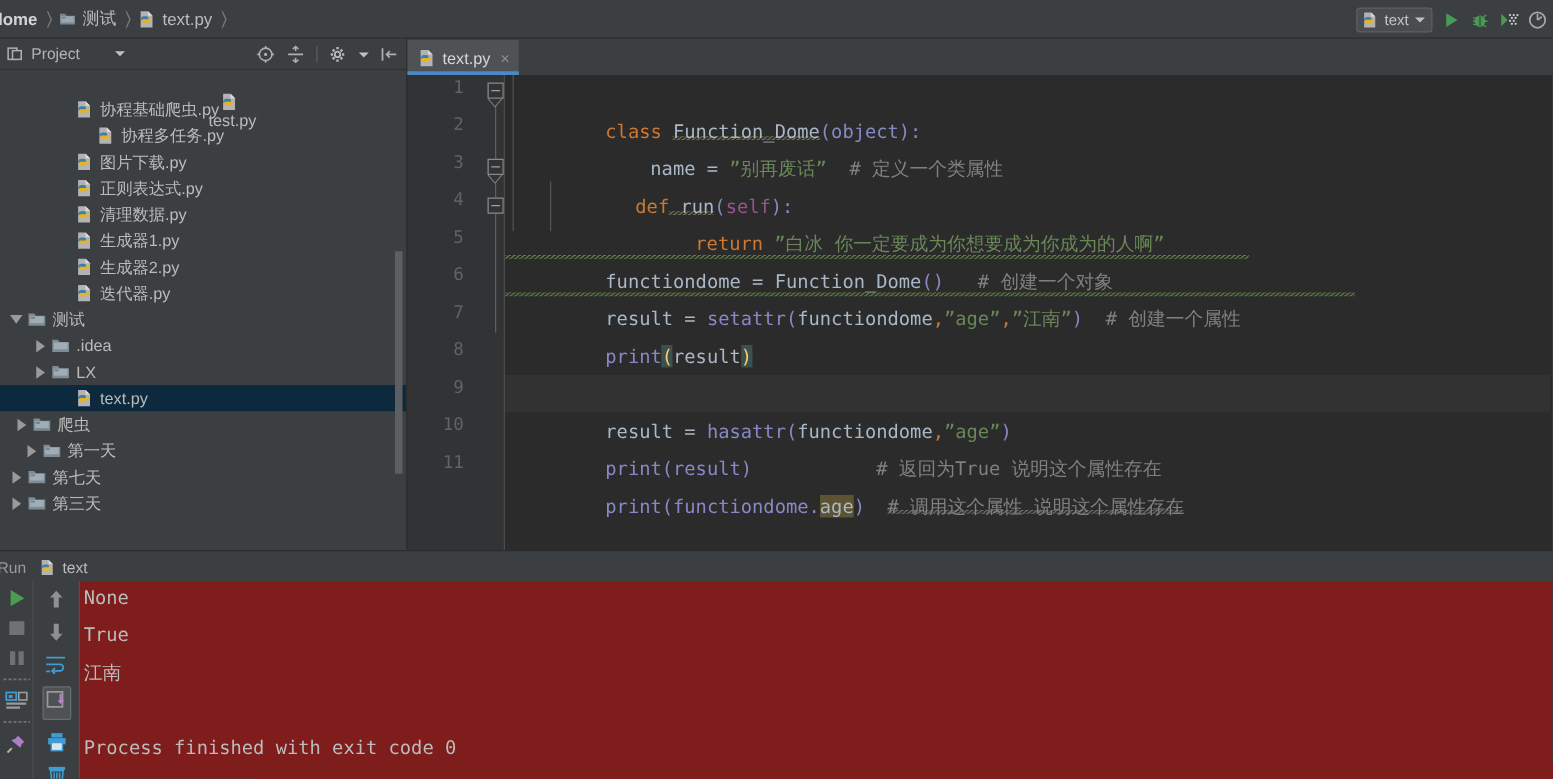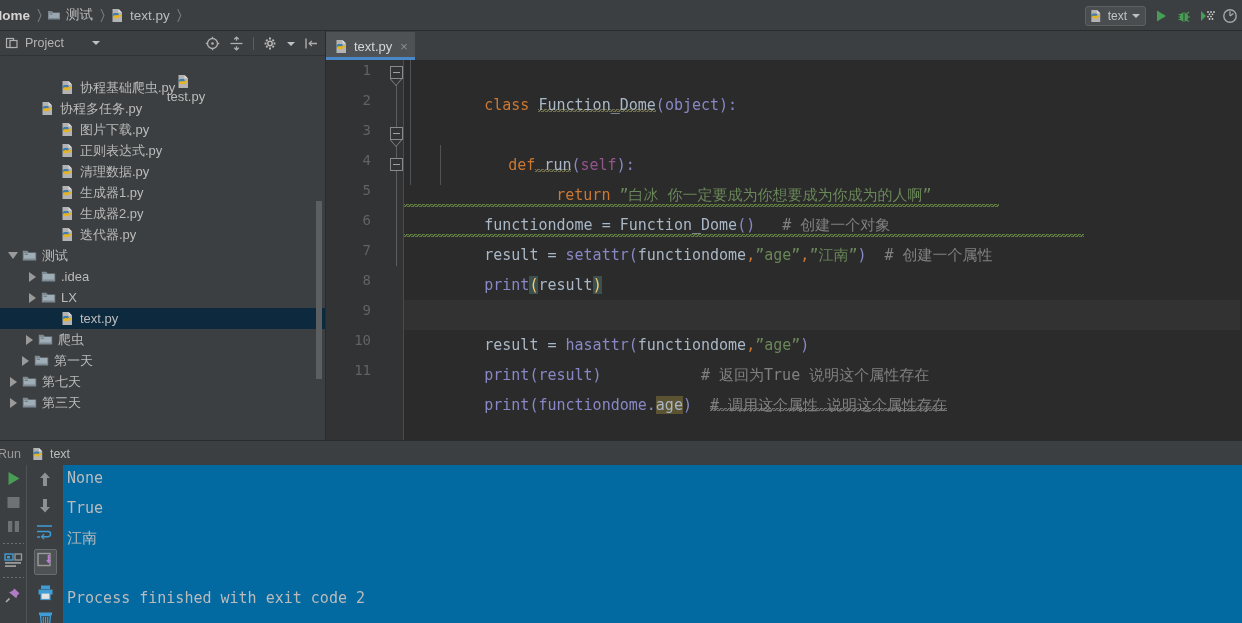"协程多任务.py" div.tnode { padding-left: 22px -> 59px }
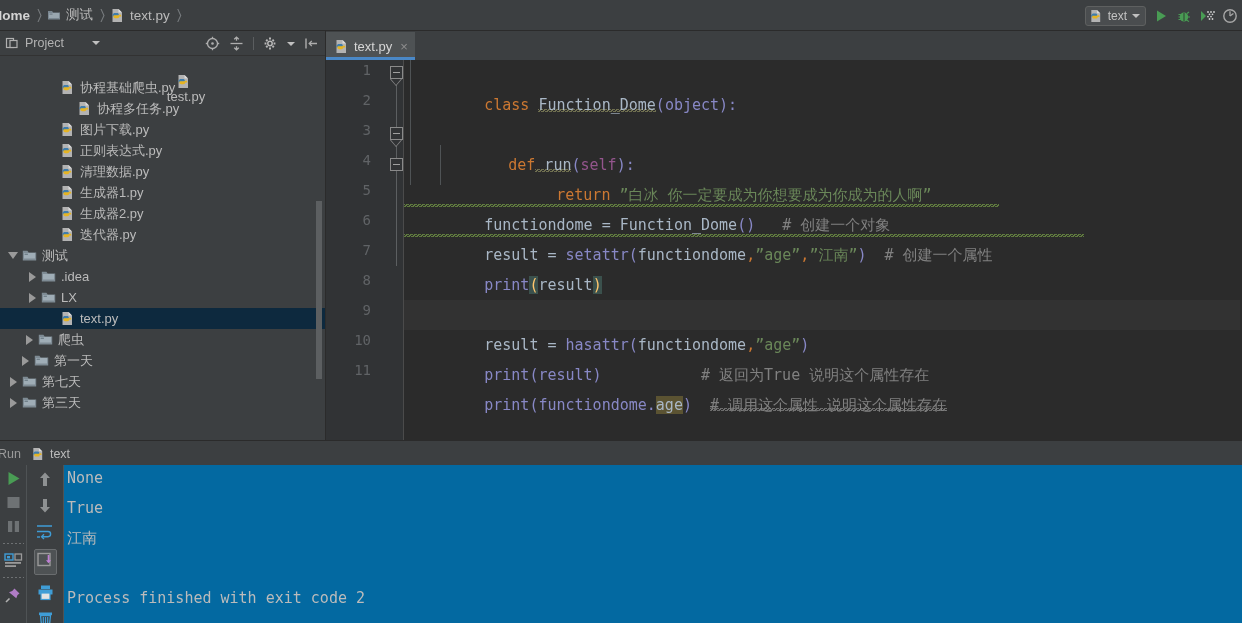"name = ”别再废话” # 定义一个类属性" div.cline { html: none -> <div> <span>name</span><span> = </span><span>”别再废话”</span><span> </span><span># 定义一个类属性</span> </div> }
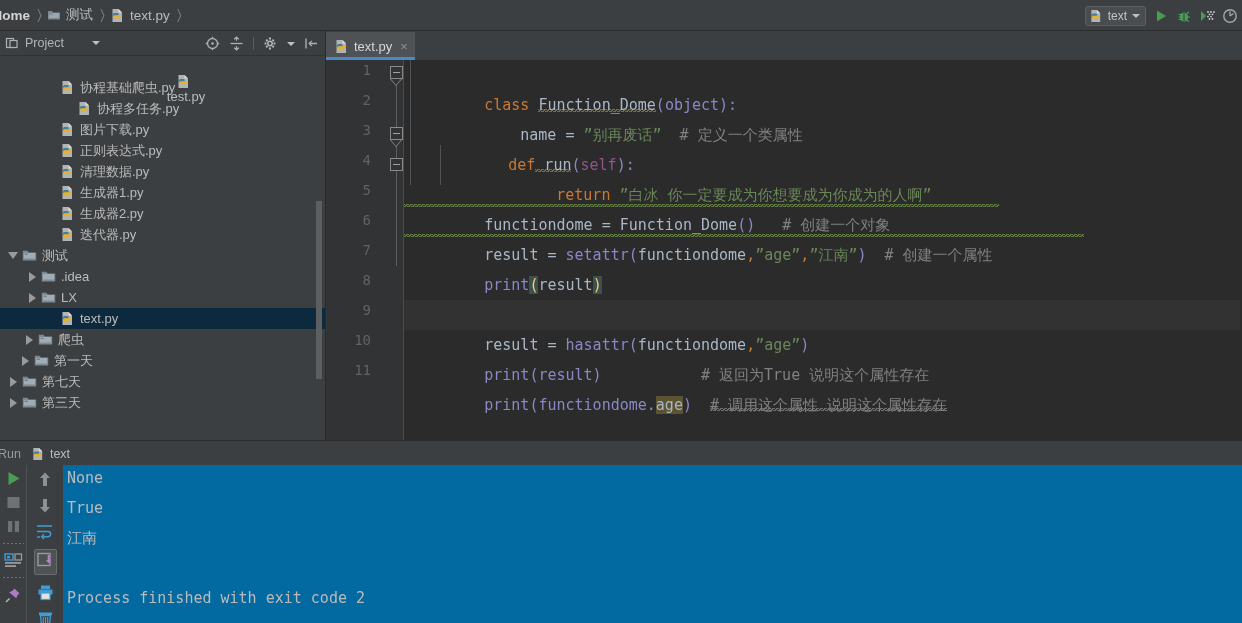"爬虫" div.tnode { padding-left: 20px -> 8px }
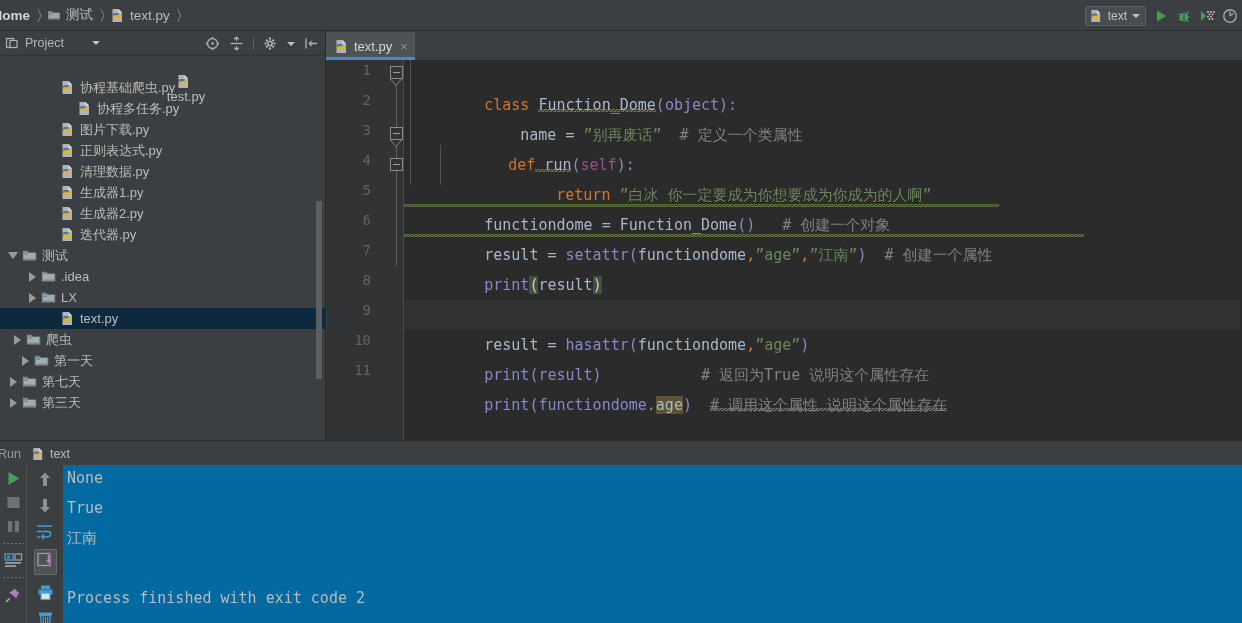"None" .console { background: #0369a1 -> #7f1d1d }
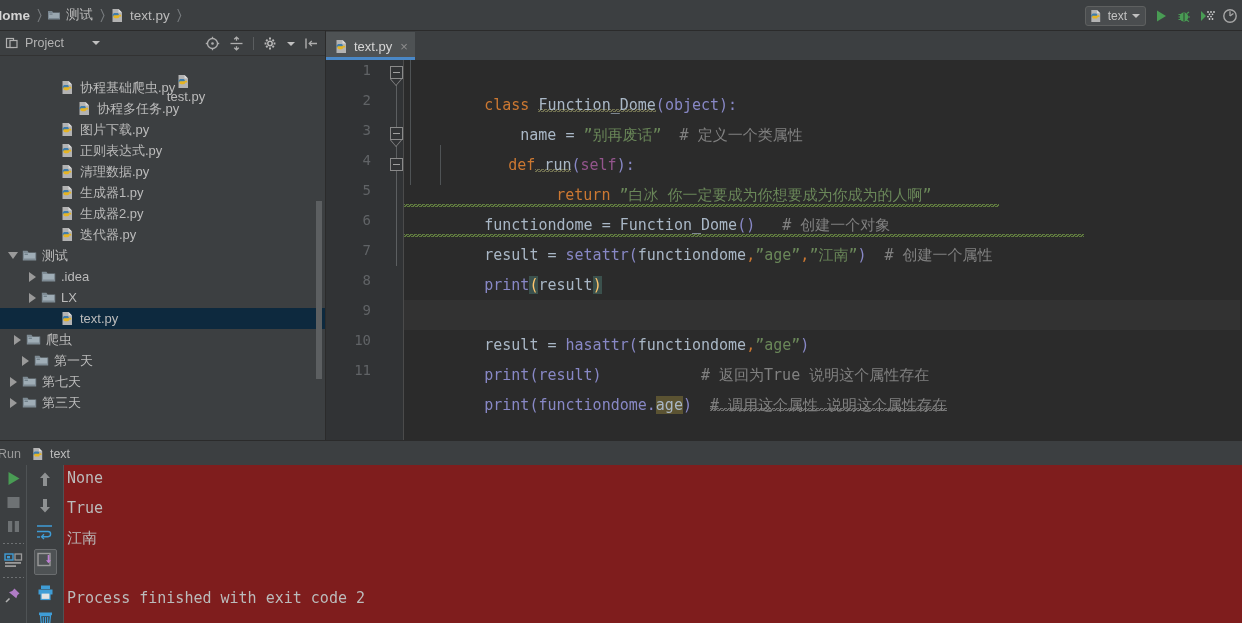"Process finished with exit code" div.cout { text: 2 -> 0 }
